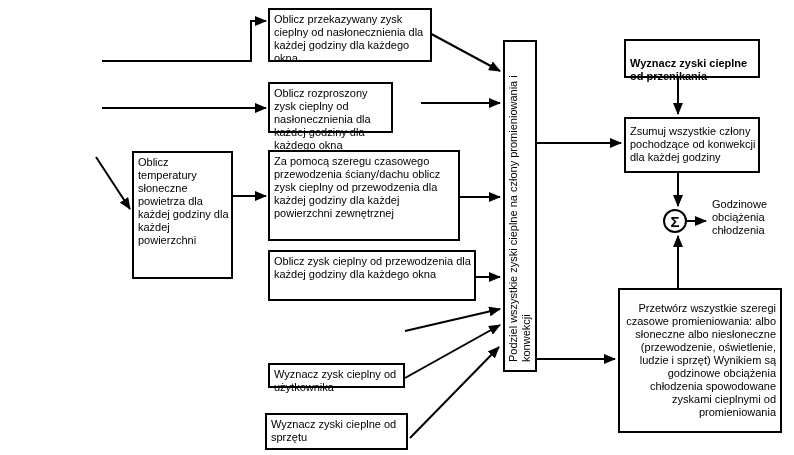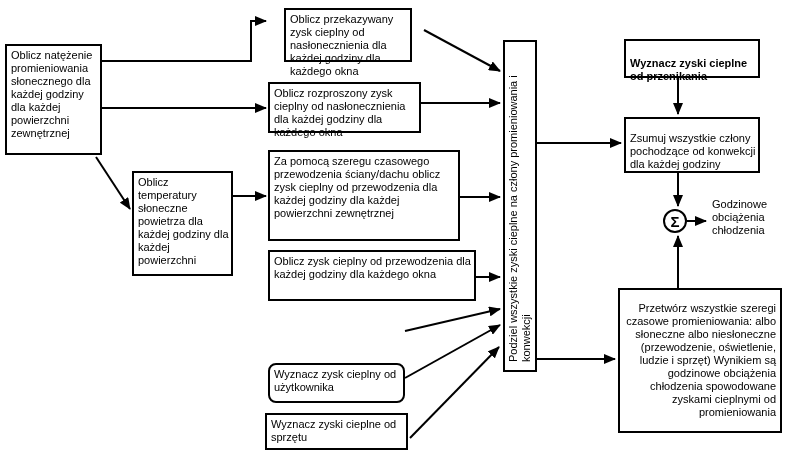"Oblicz przekazywany zysk cieplny od" div.fbox { margin-left: 16px -> none; width: 128px -> 164px }
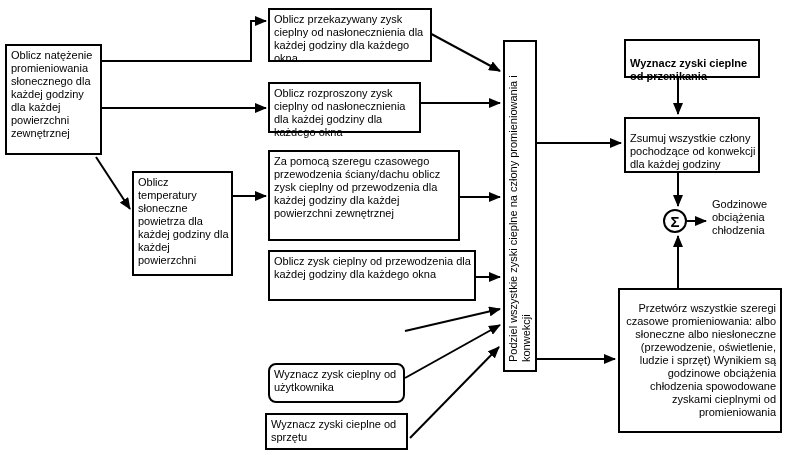"Oblicz natężenie promieniowania" div.fbox { html: <div>Oblicz natężenie promieniowania słonecznego dla każdej godziny dla każdej powierzchni zewnętrznej</div> -> none }
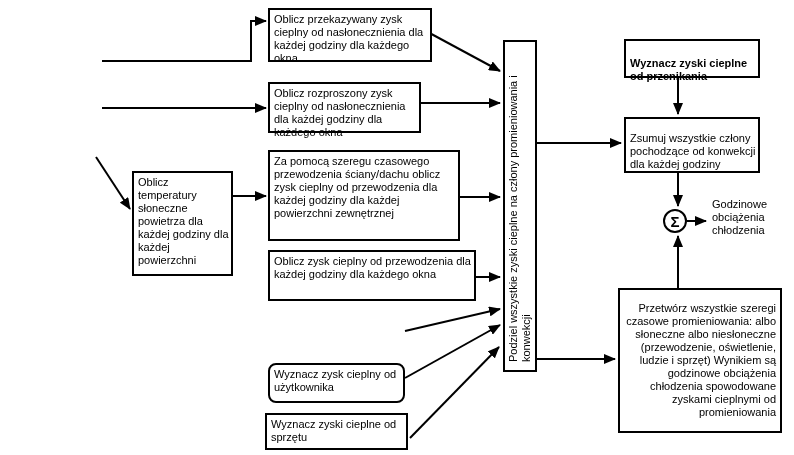"Oblicz rozproszony zysk cieplny od" div.fbox { width: 153px -> 125px }
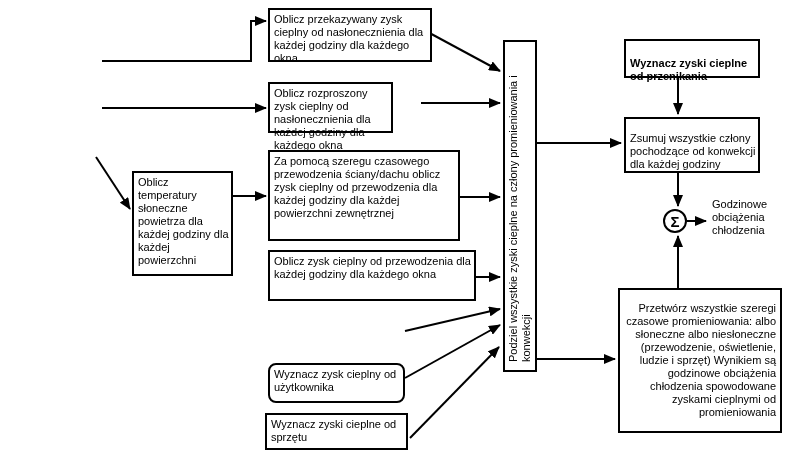"Zsumuj wszystkie człony pochodzące od" div.fbox { padding-top: 13px -> 6px }
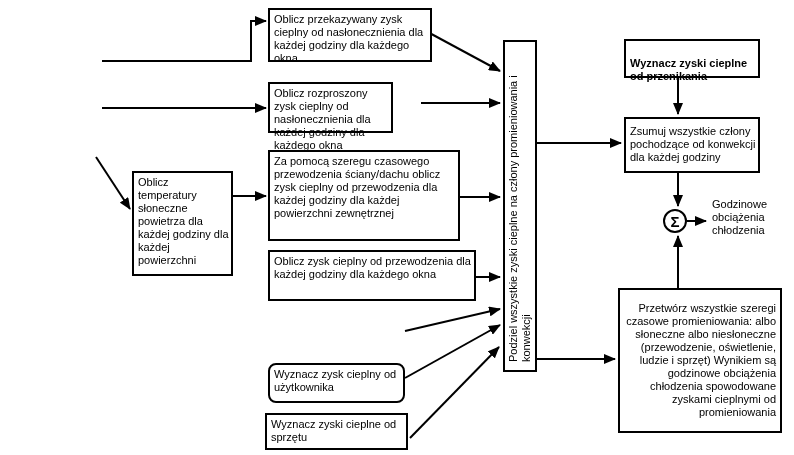"Oblicz temperatury słoneczne powietrza" div.fbox { height: 105px -> 128px; margin-top: 20px -> none }
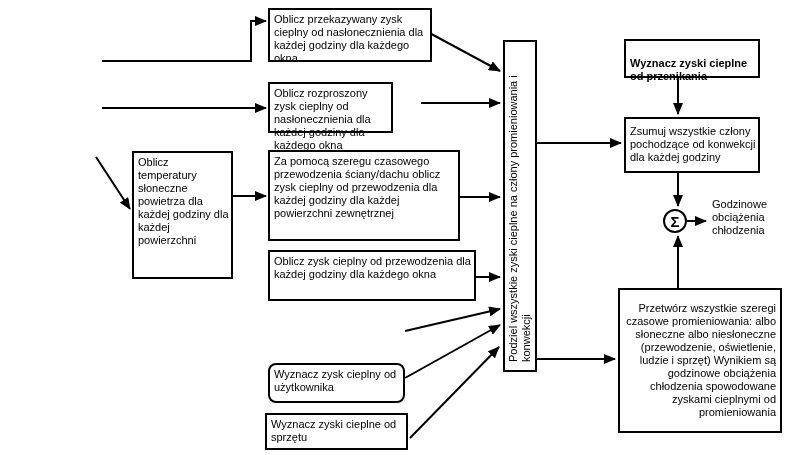"Wyznacz zysk cieplny od użytkownika" div.fbox { border-radius: 8px -> none; height: 40px -> 25px }
